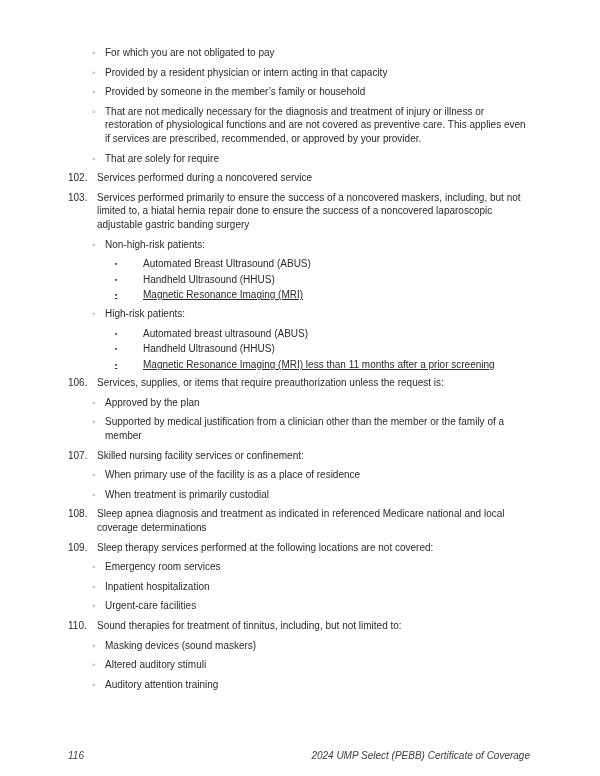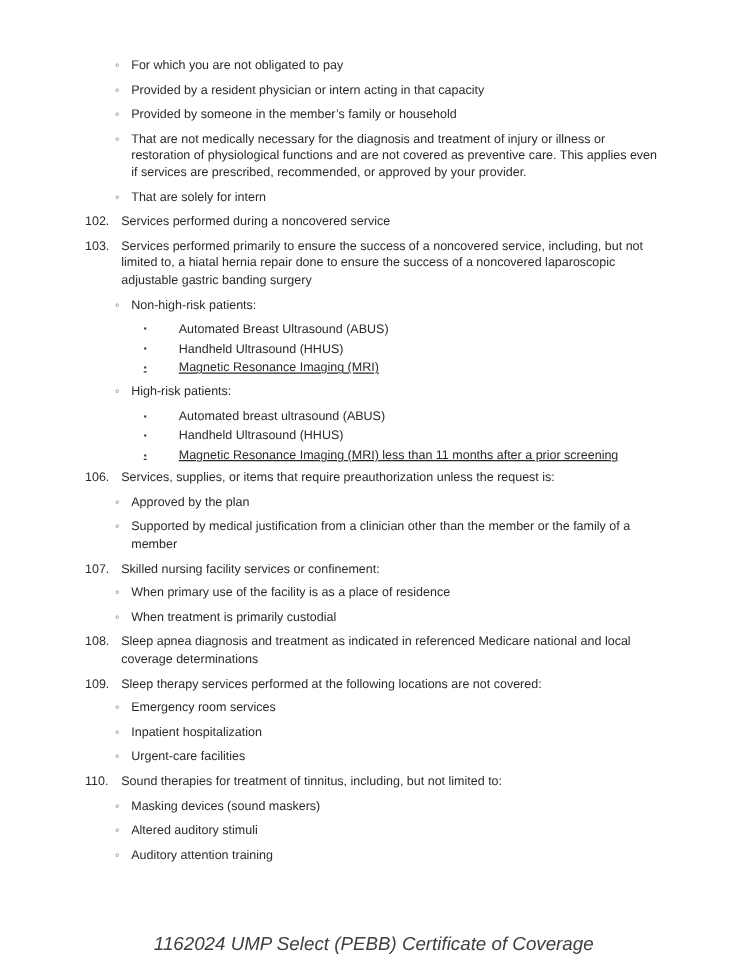"That are solely for intern" div.txt { text: intern -> require }
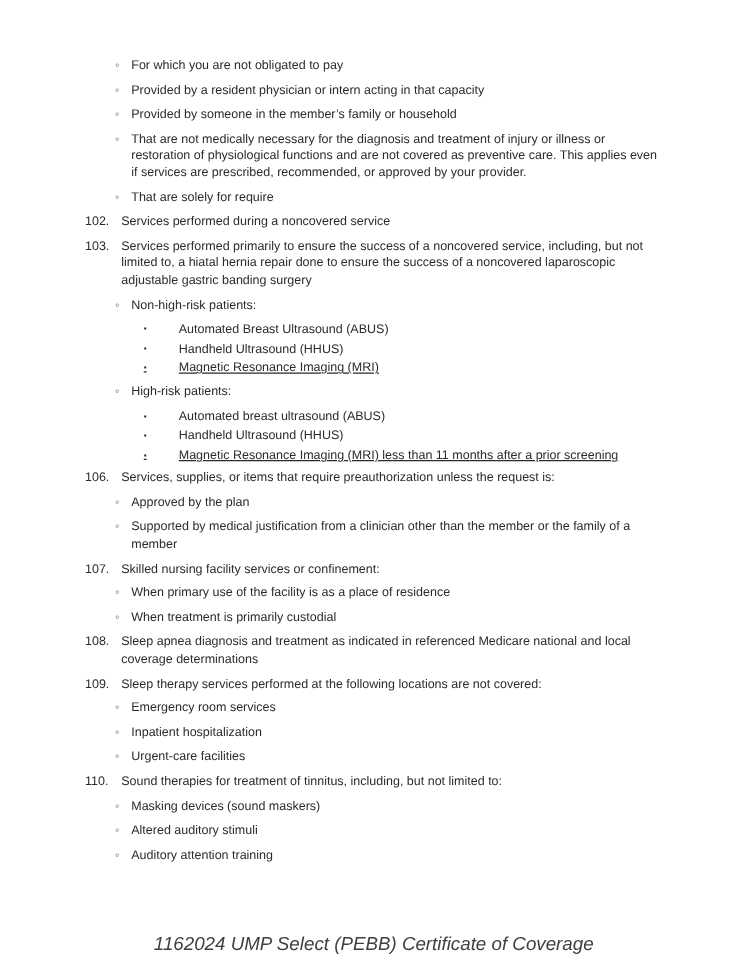"Services performed primarily to ensure" div.txt { text: service -> maskers }
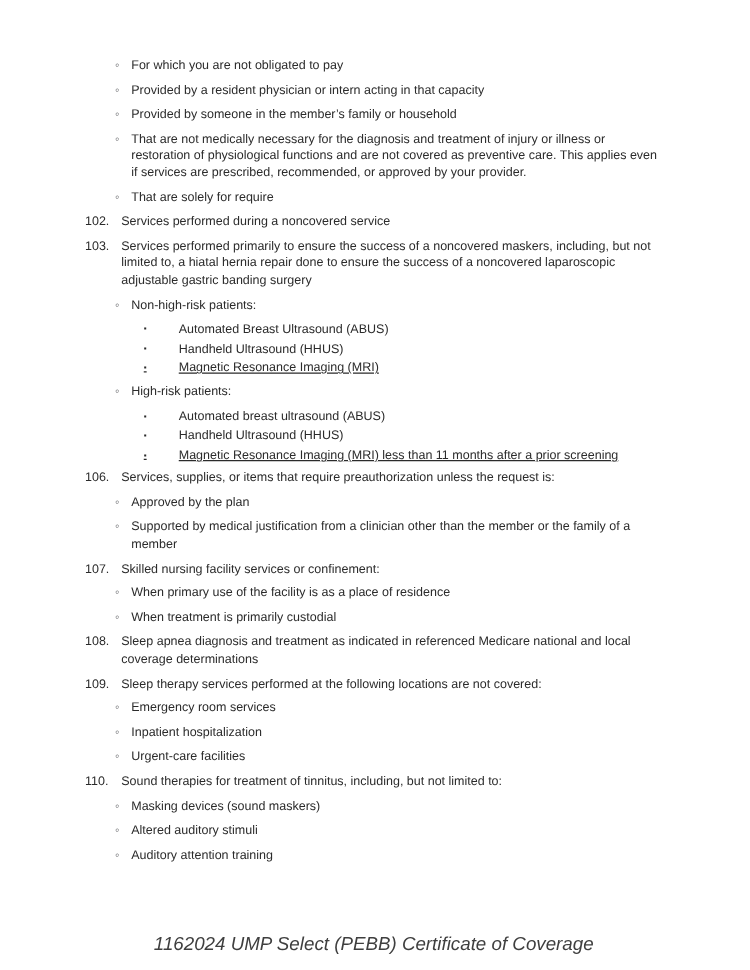"116" .footer { font-size: 15px -> 10px; justify-content: center -> space-between }
